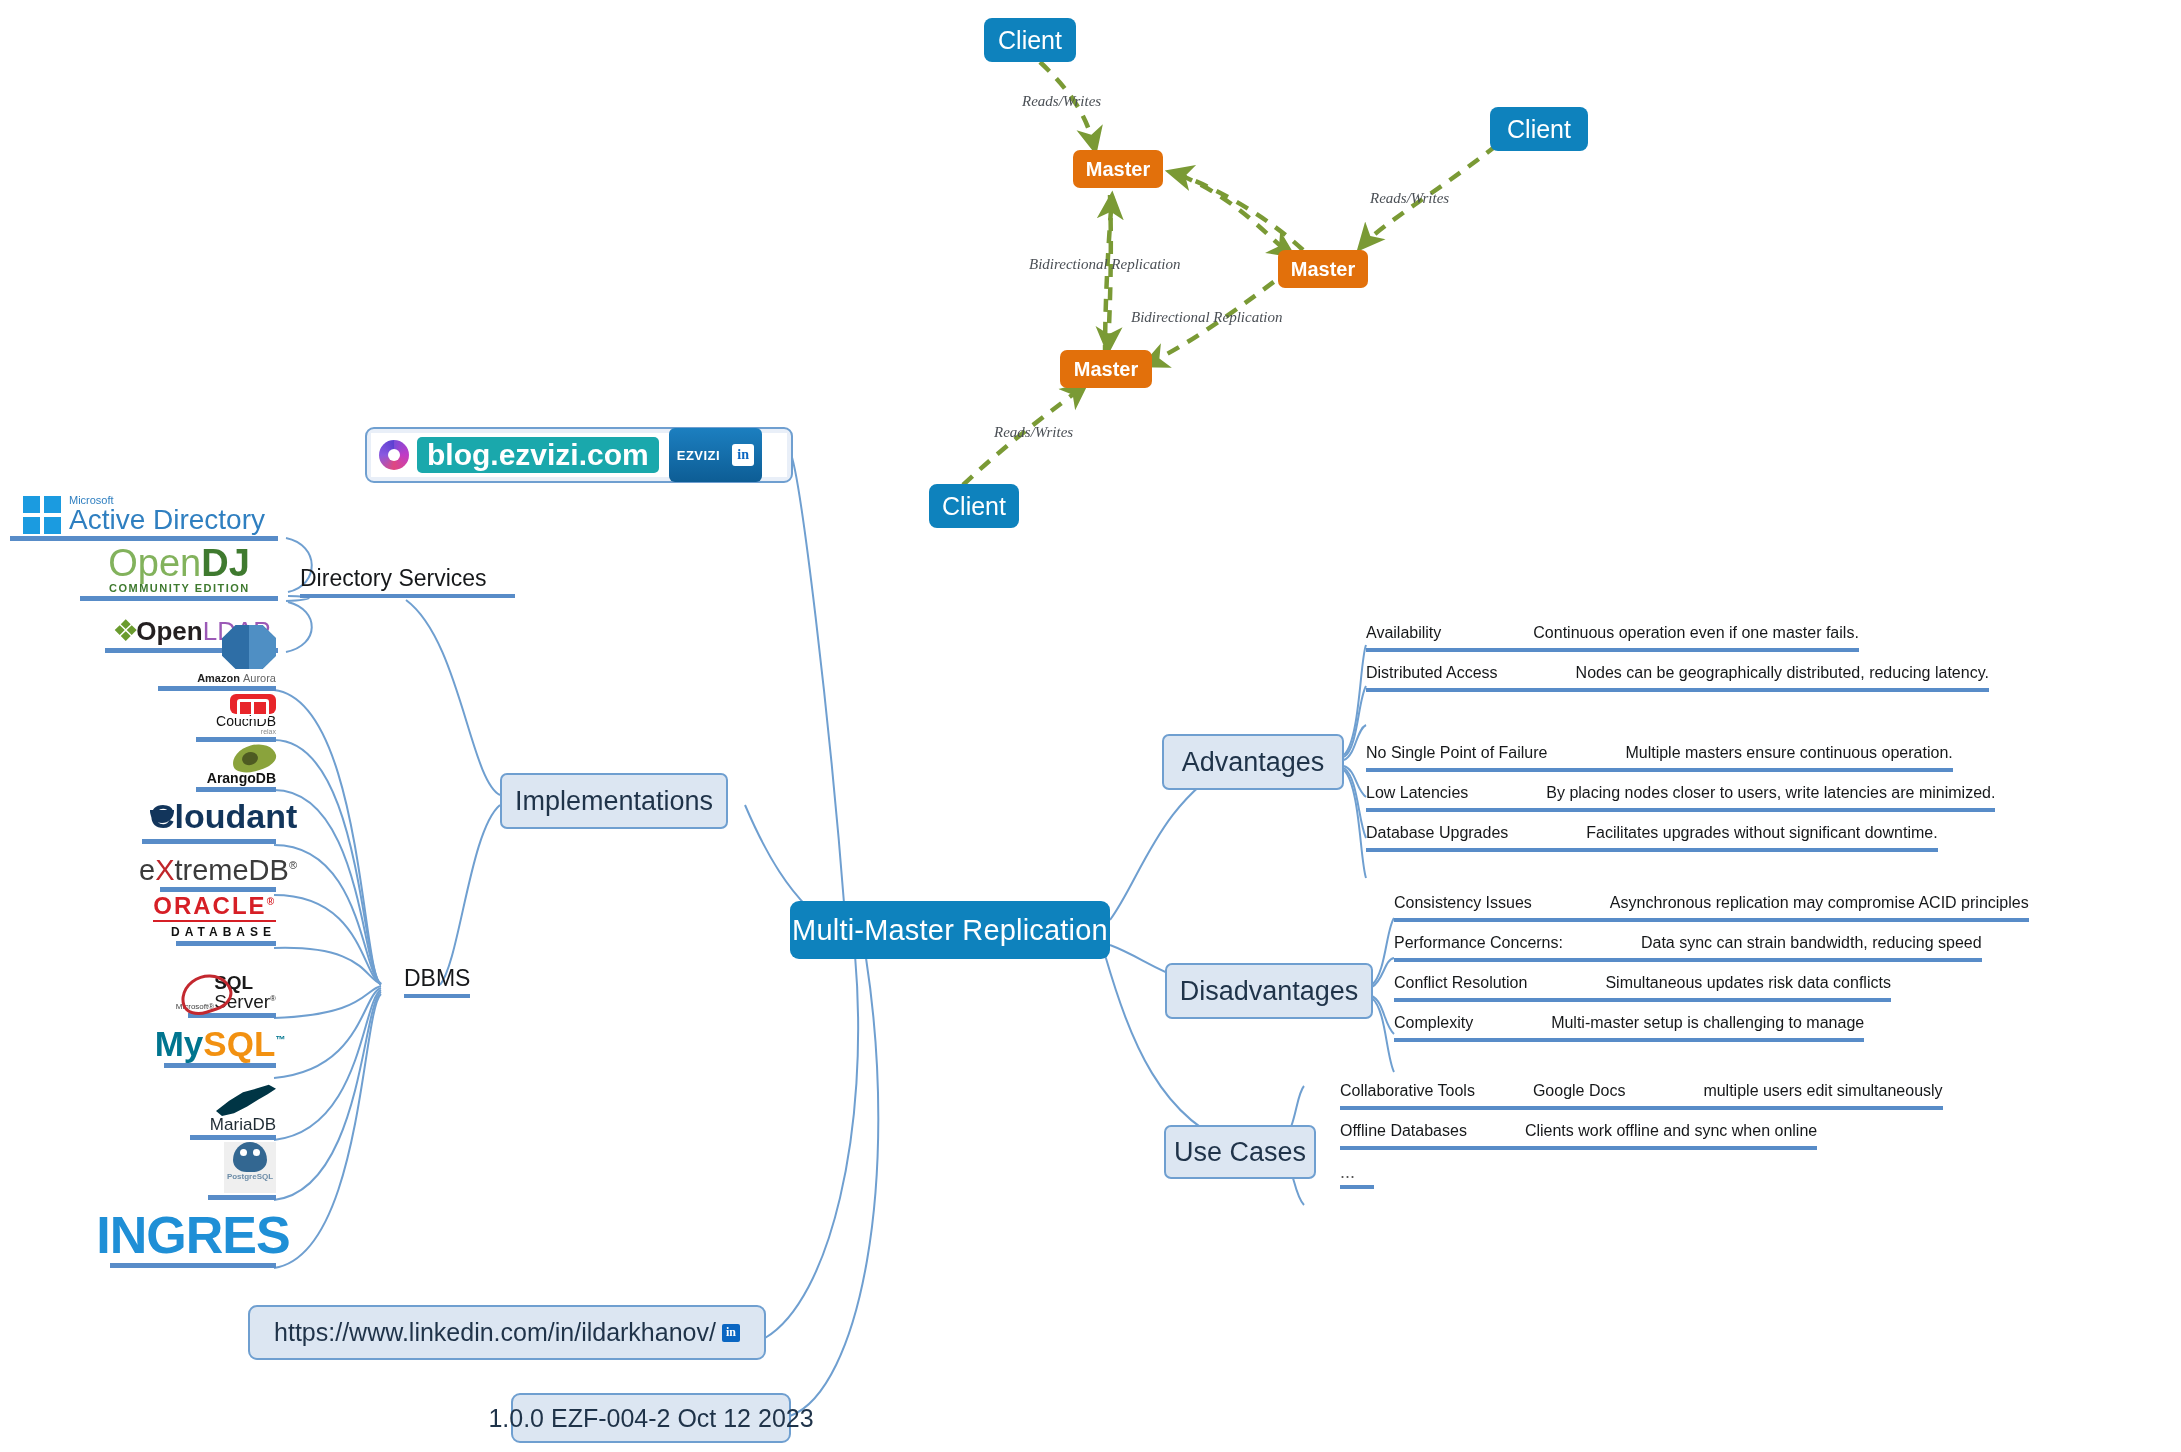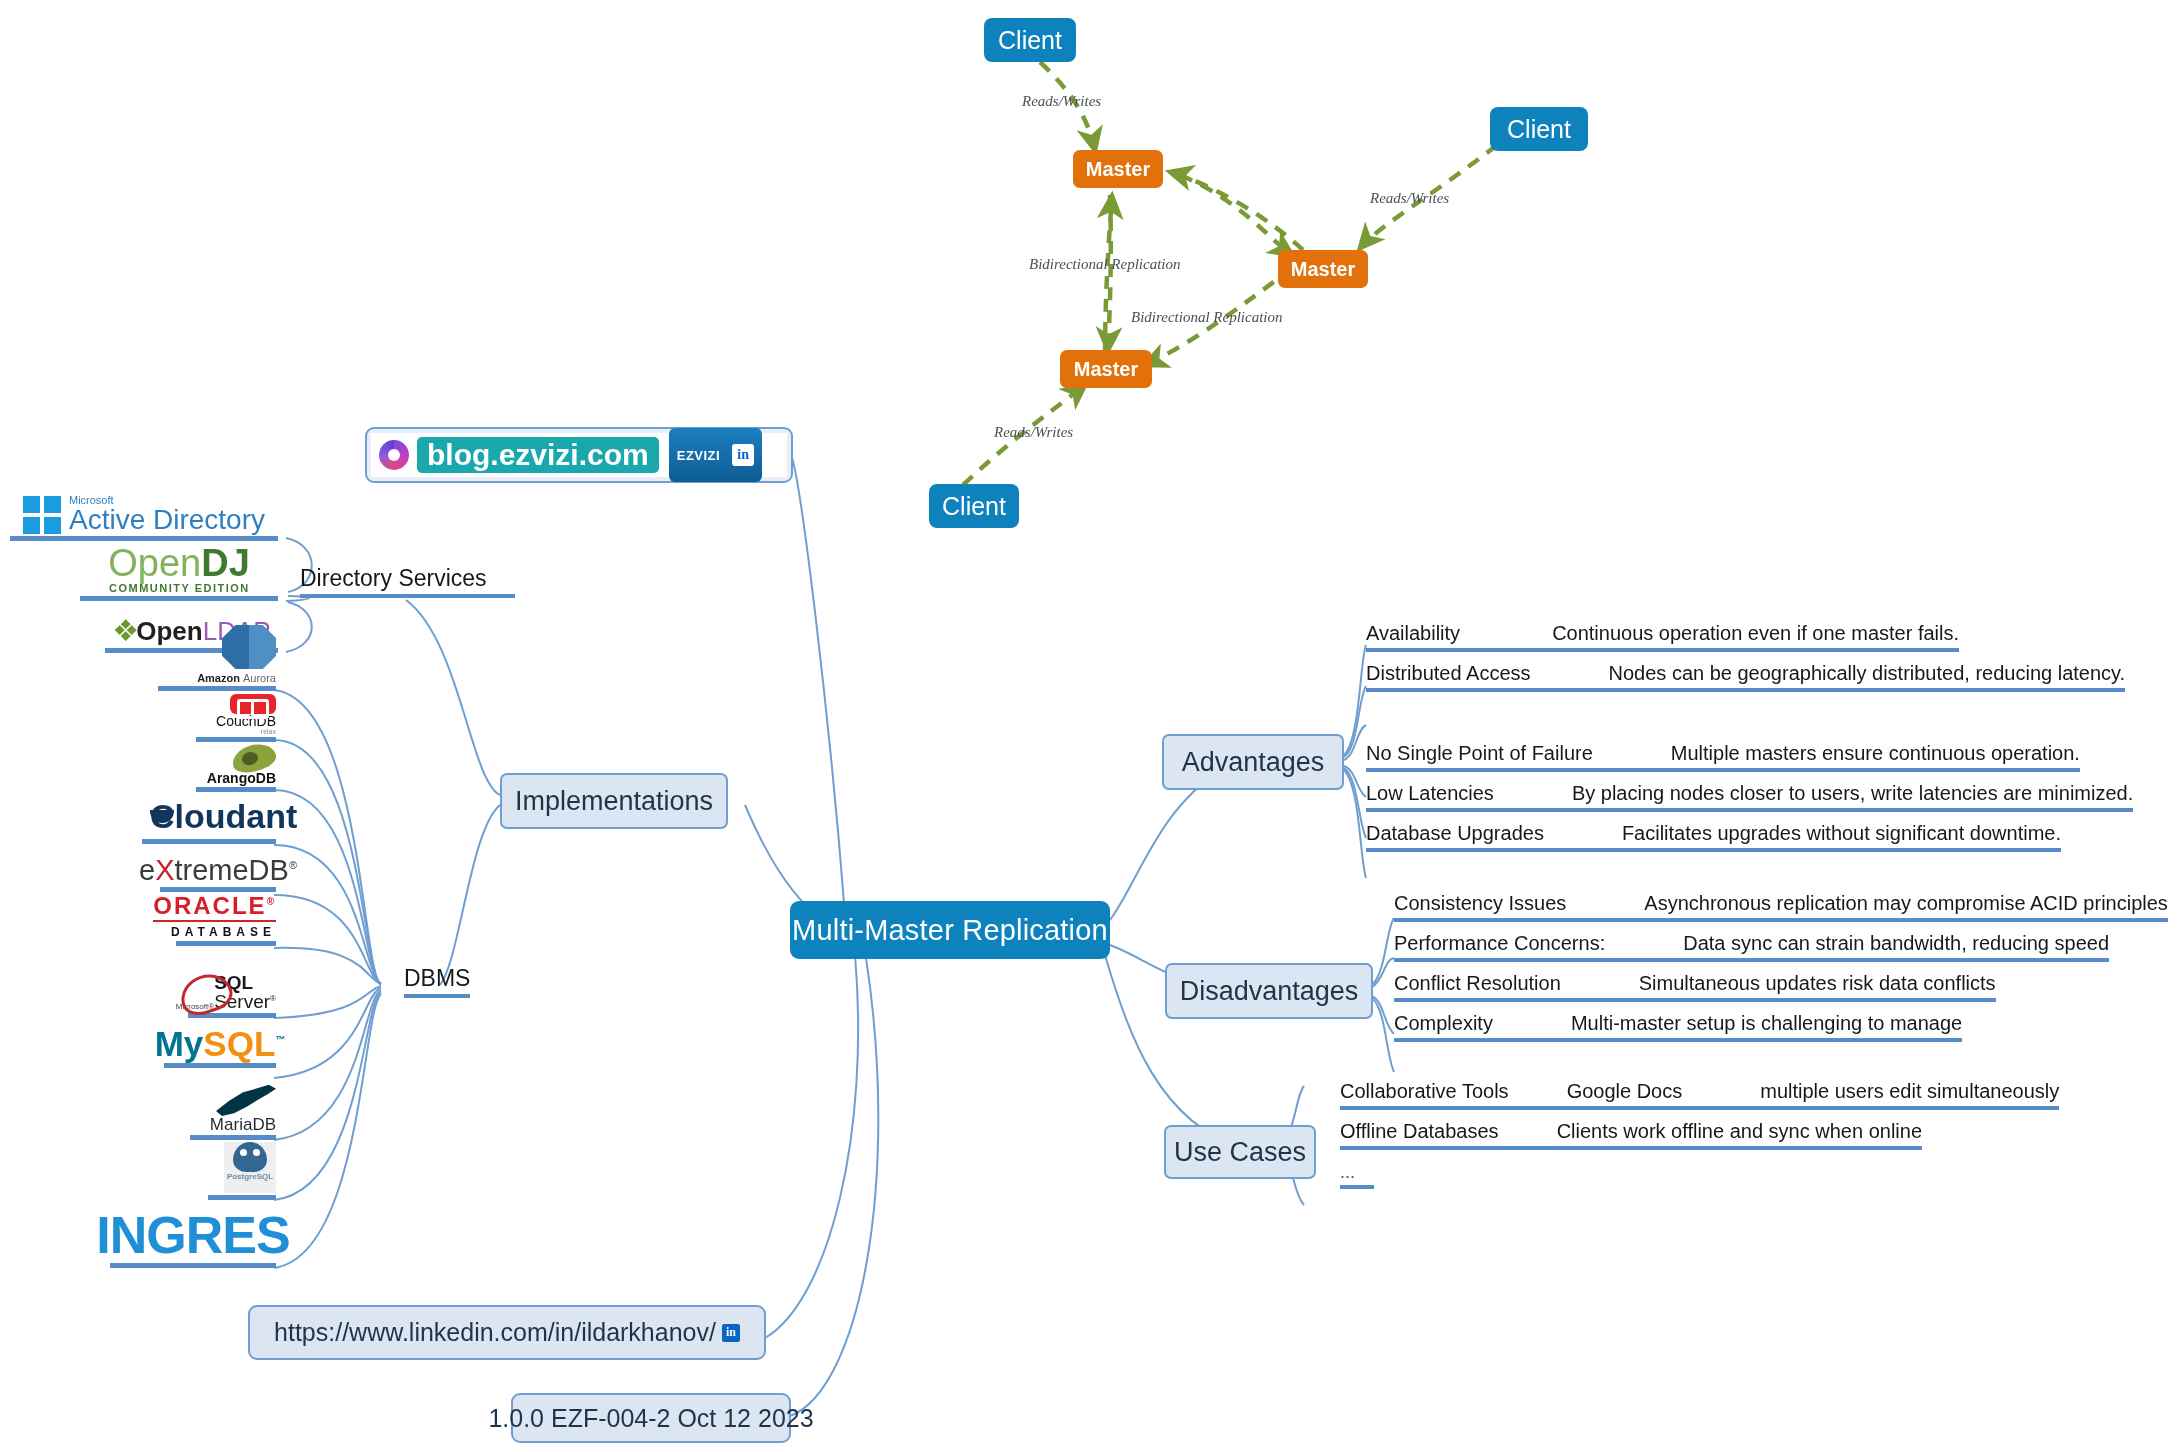"Availability" .leaf { font-size: 20px -> 16px }
